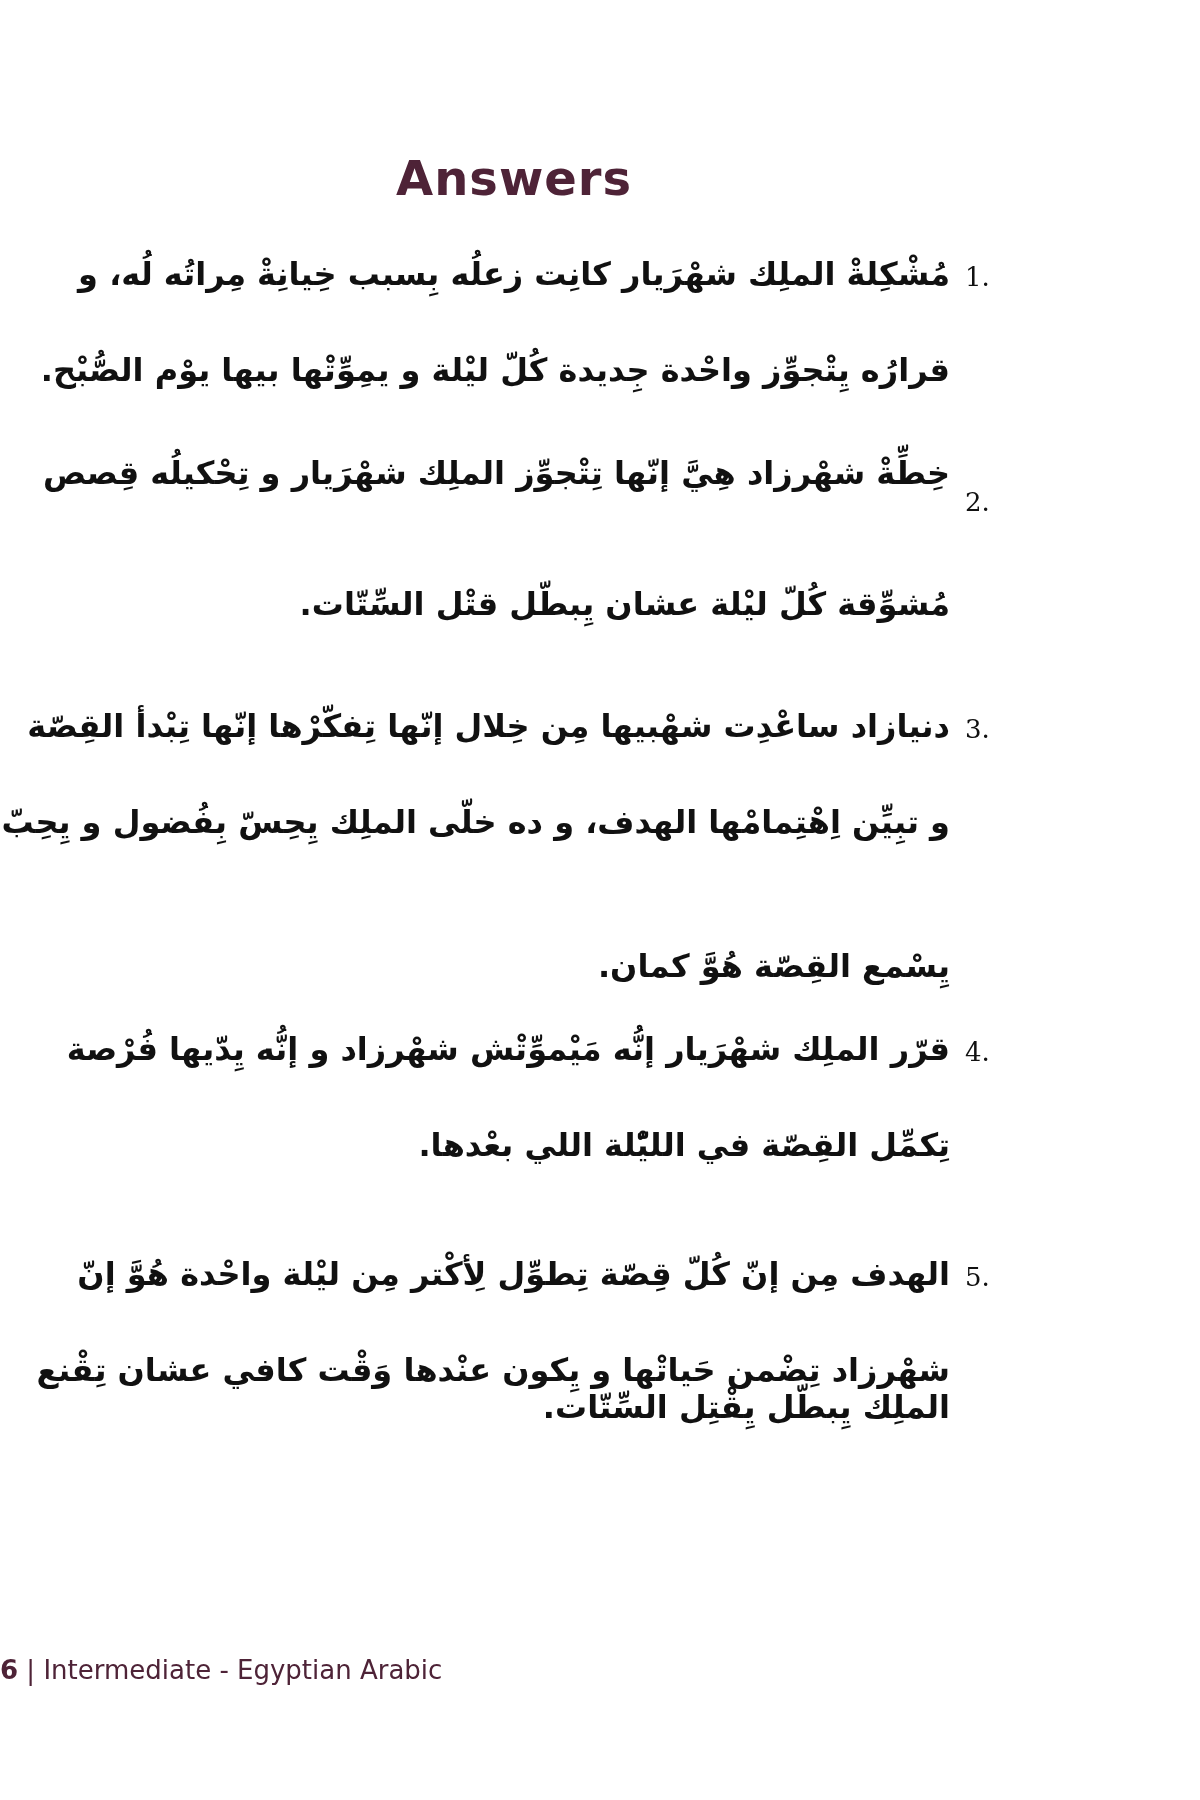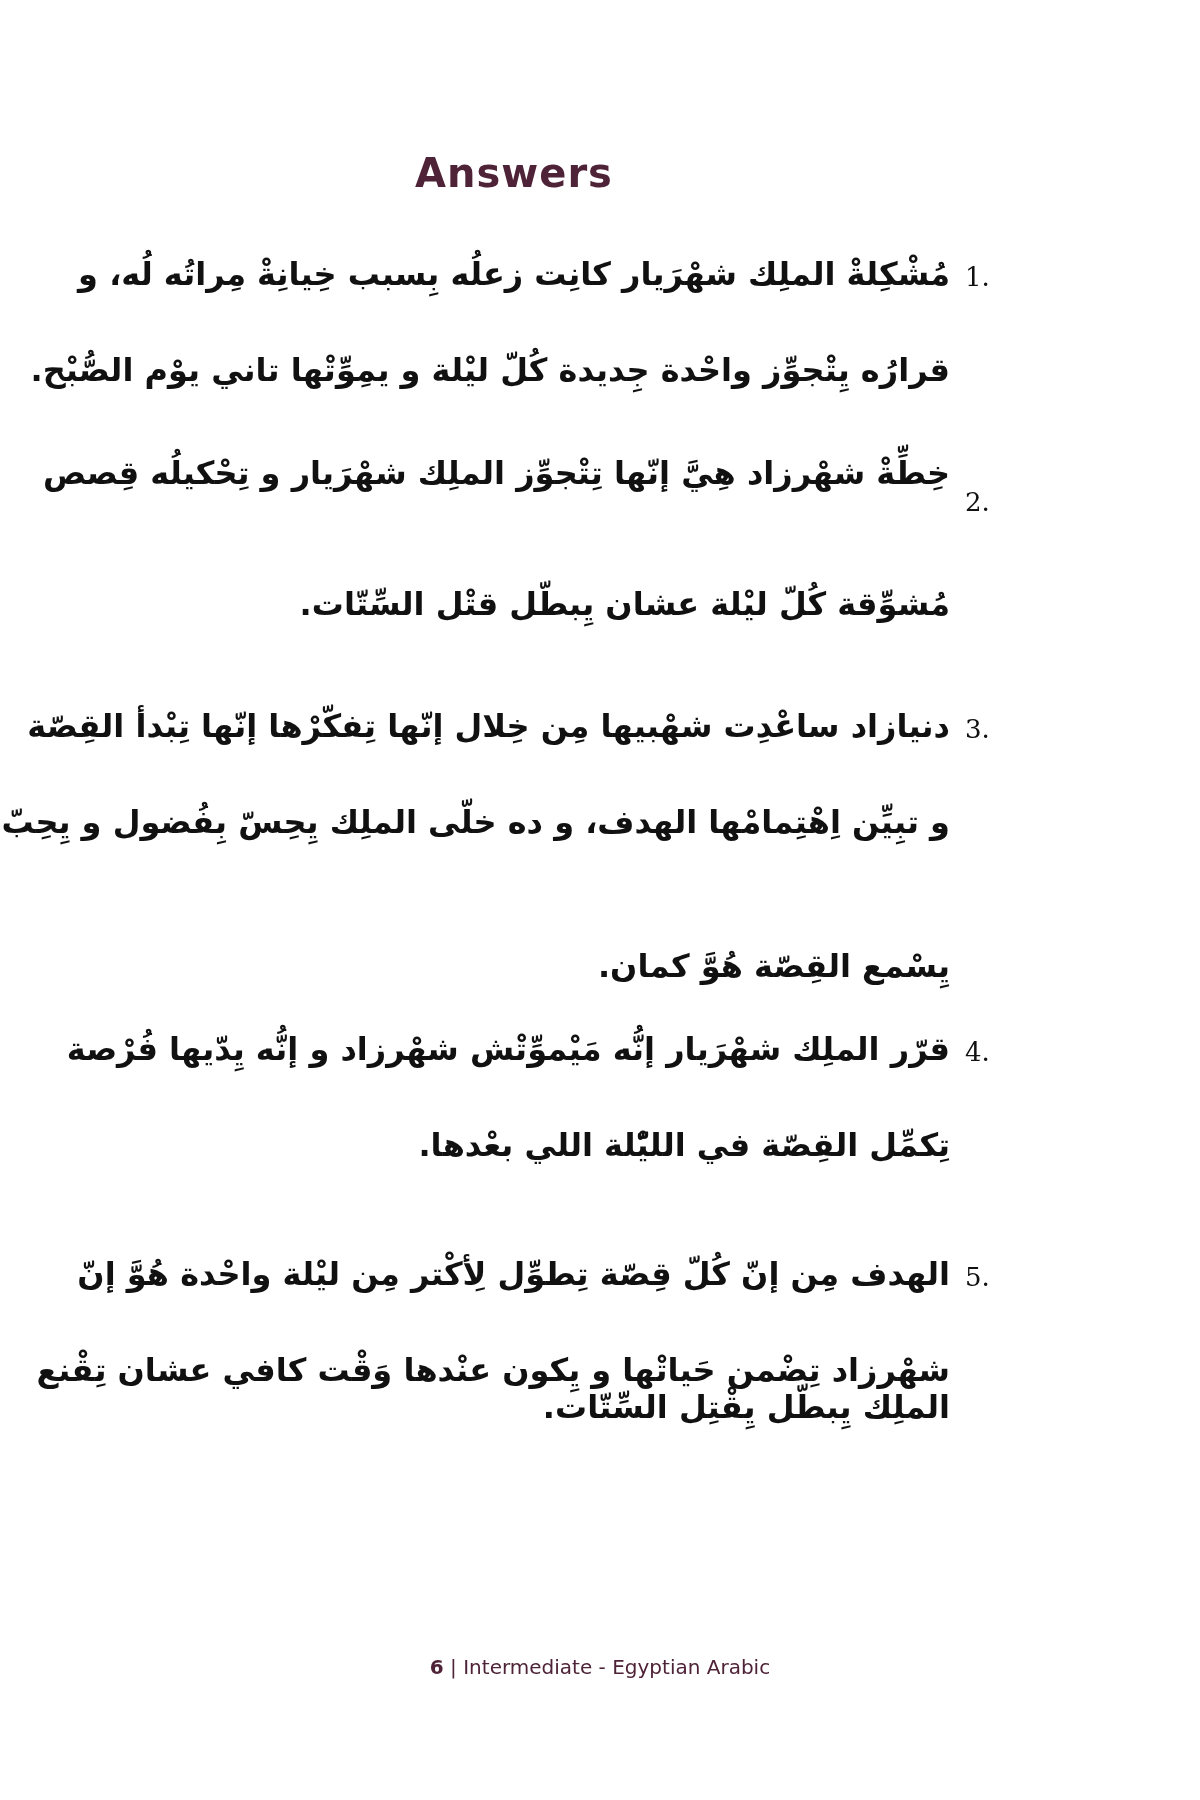"Answers" .title { font-size: 40px -> 48px }
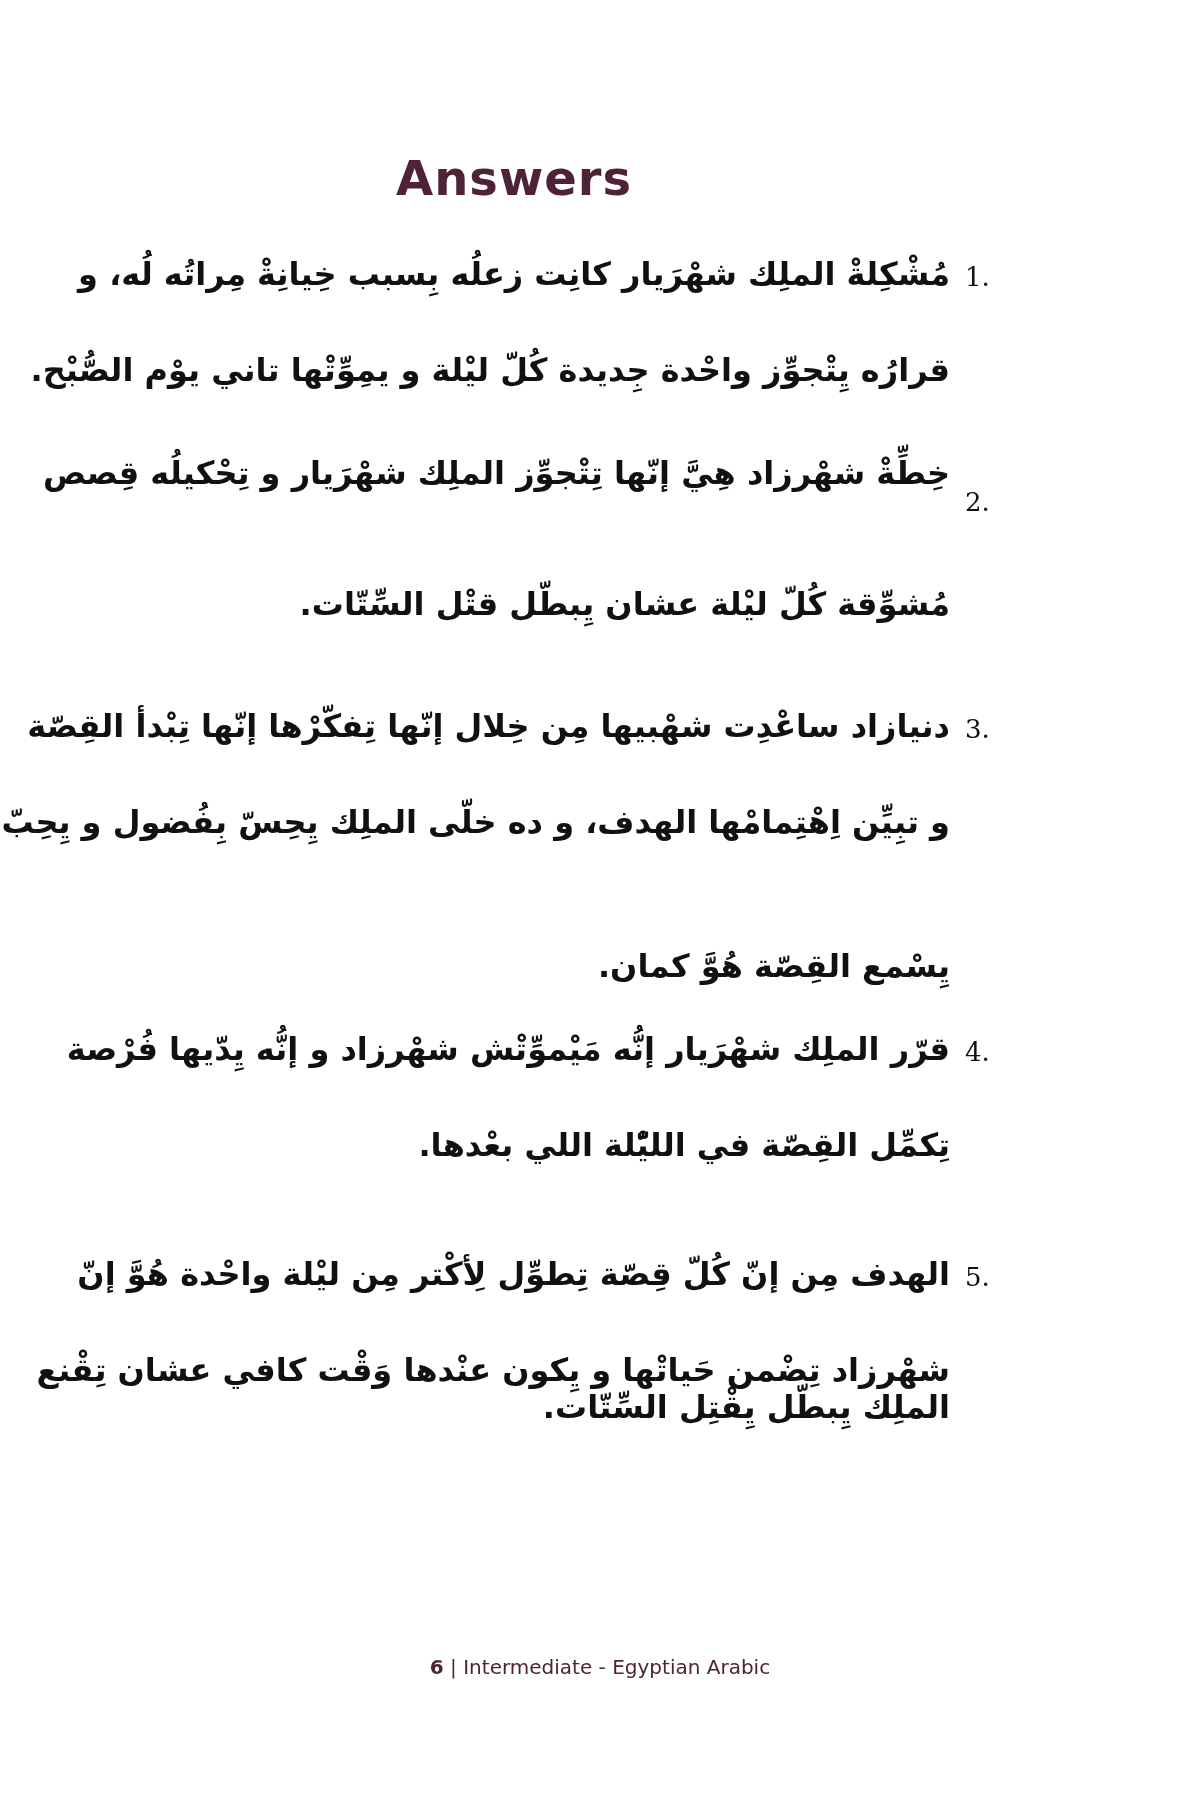"قرارُه يِتْجوِّز واحْدة جِديدة كُلّ" div.line { text: تاني -> بيها }
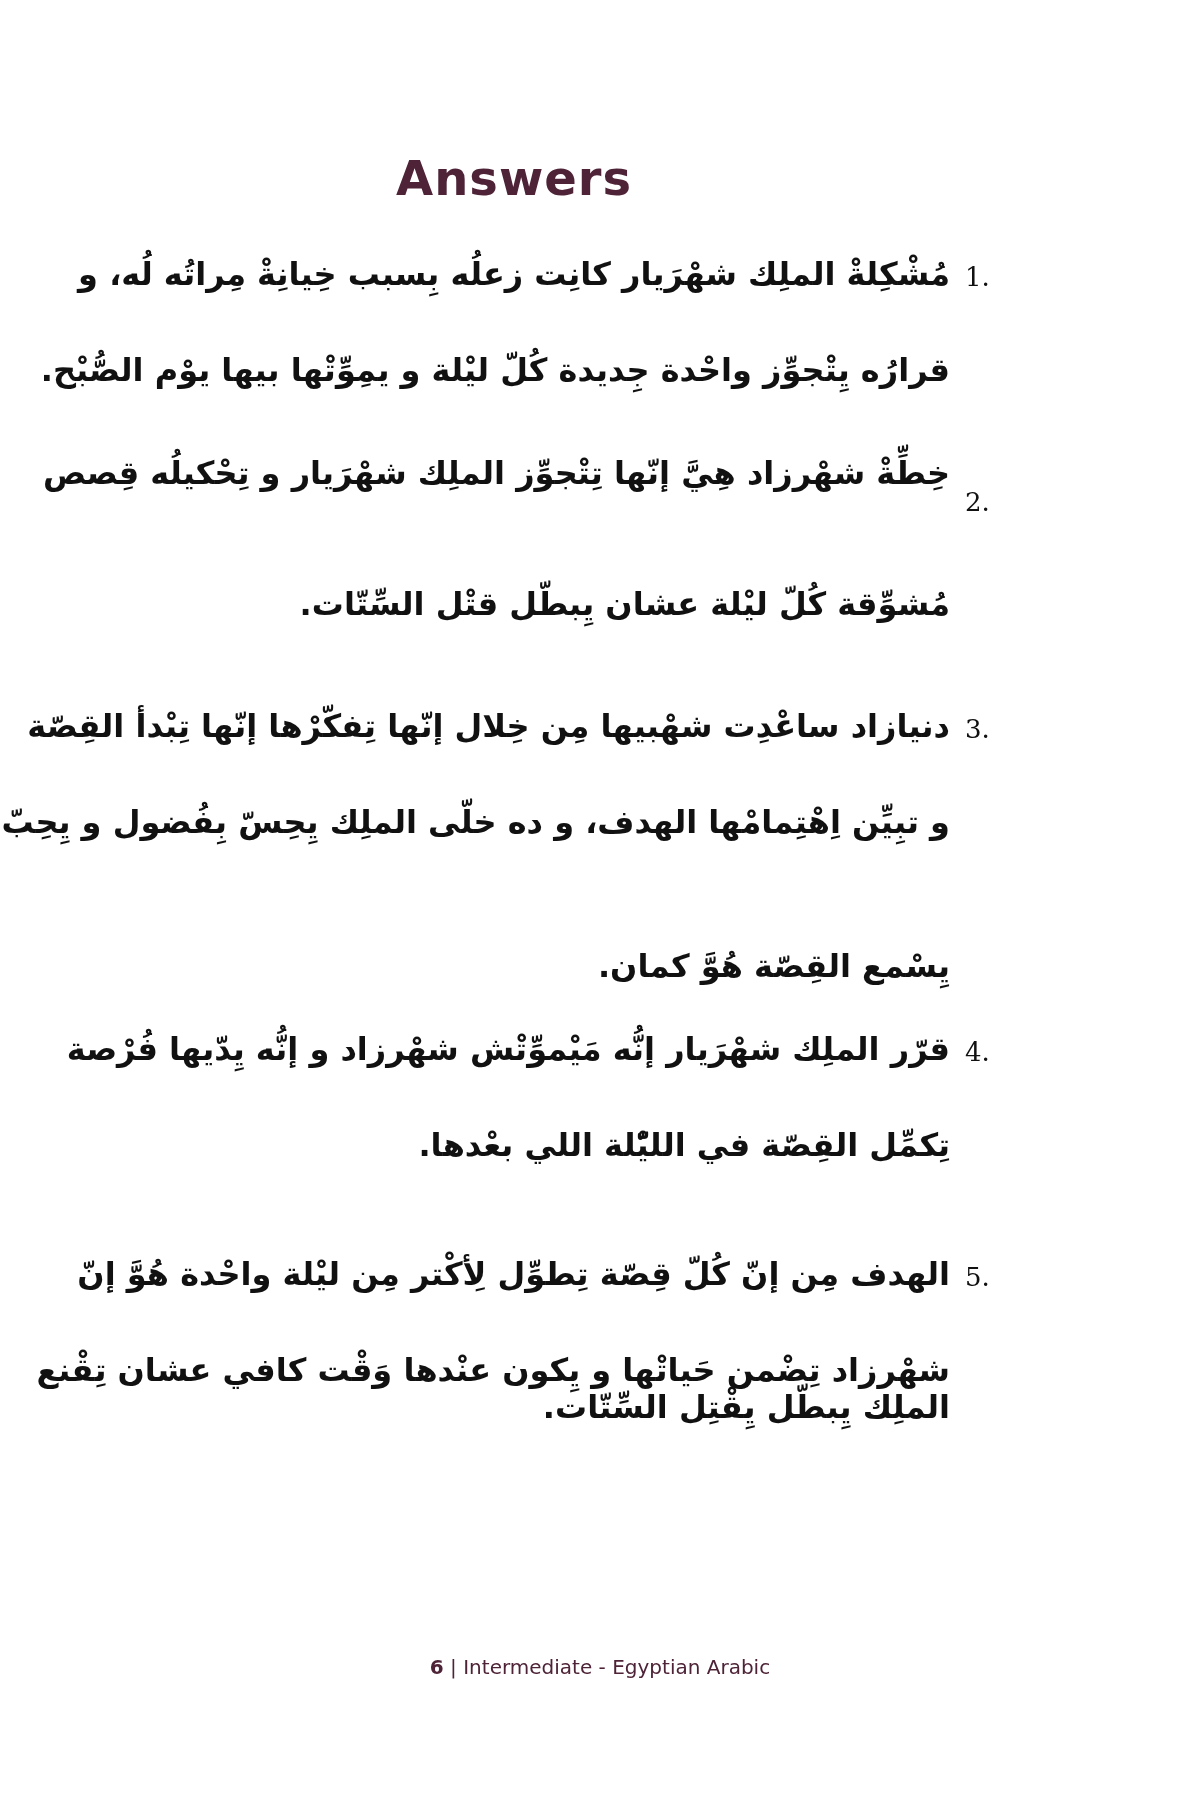"6 | Intermediate - Egyptian" .footer { font-size: 20px -> 26px; text-align: center -> none }
